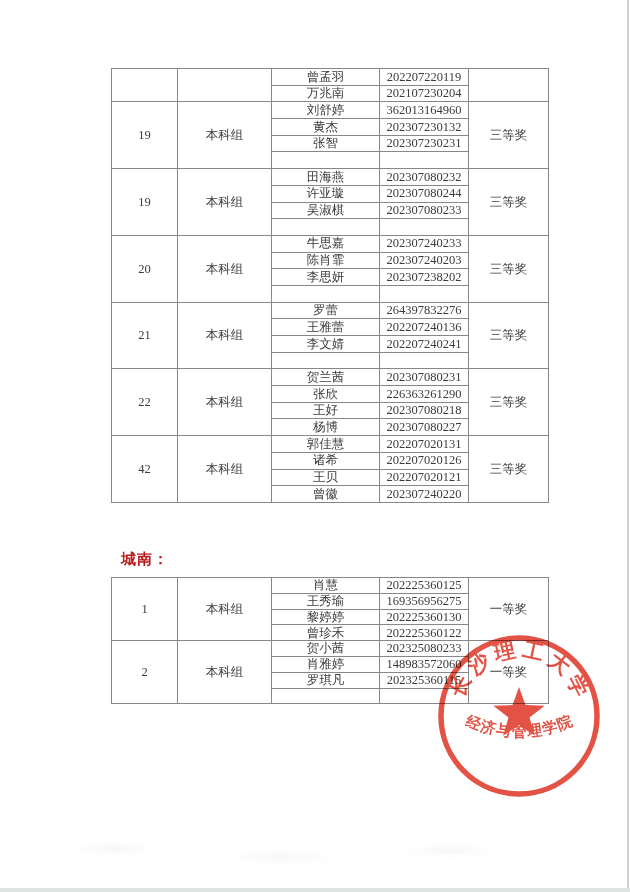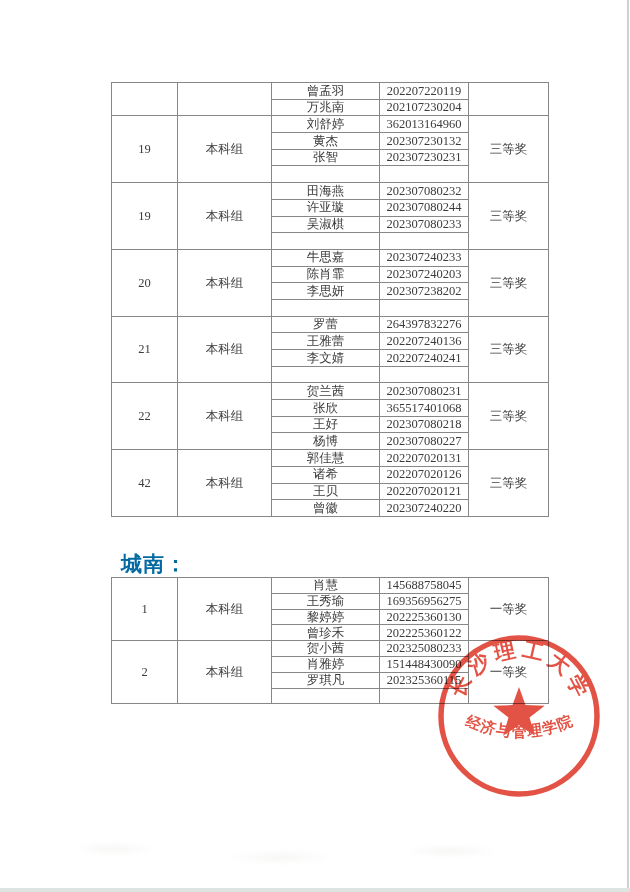"曾孟羽" #table1 { top: 82px -> 68px }
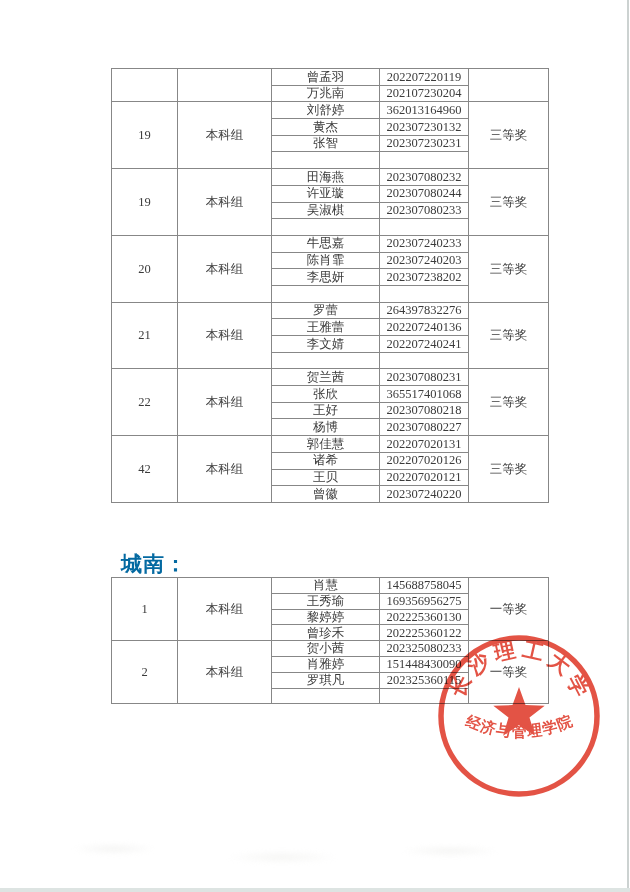"365517401068" td { text: 365517401068 -> 226363261290 }
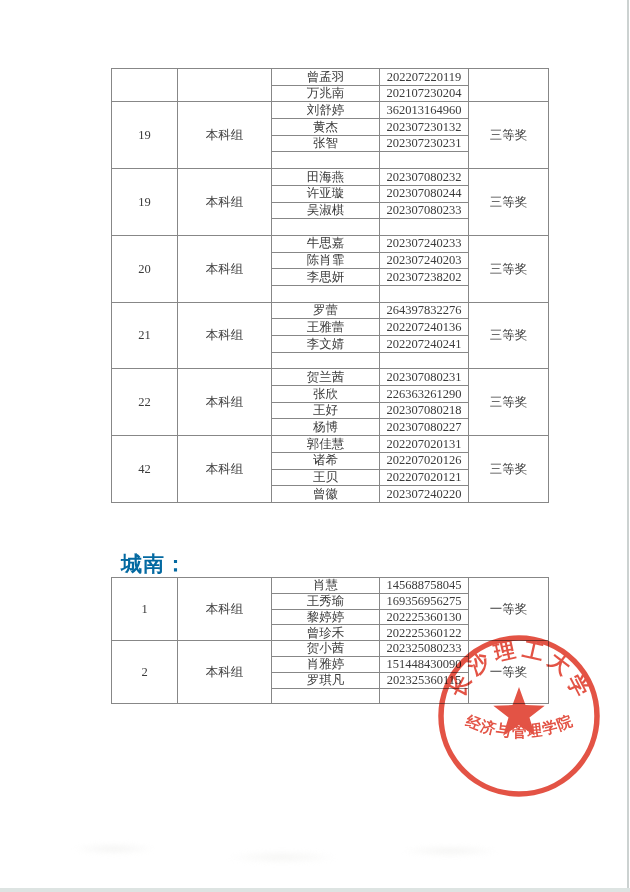"城南：" .section-heading { color: #0369a1 -> #b91c1c; font-size: 21px -> 15px }
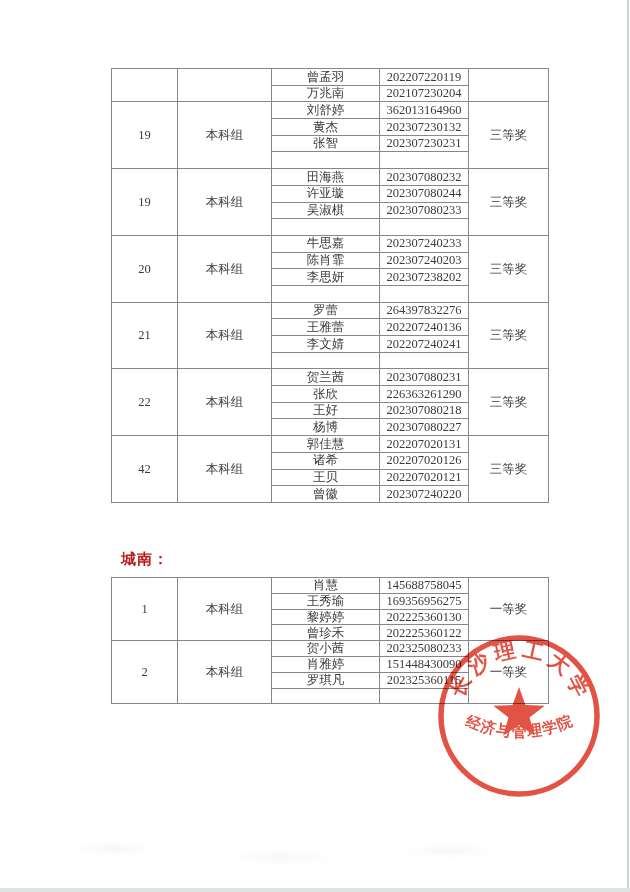"145688758045" td { text: 145688758045 -> 202225360125 }
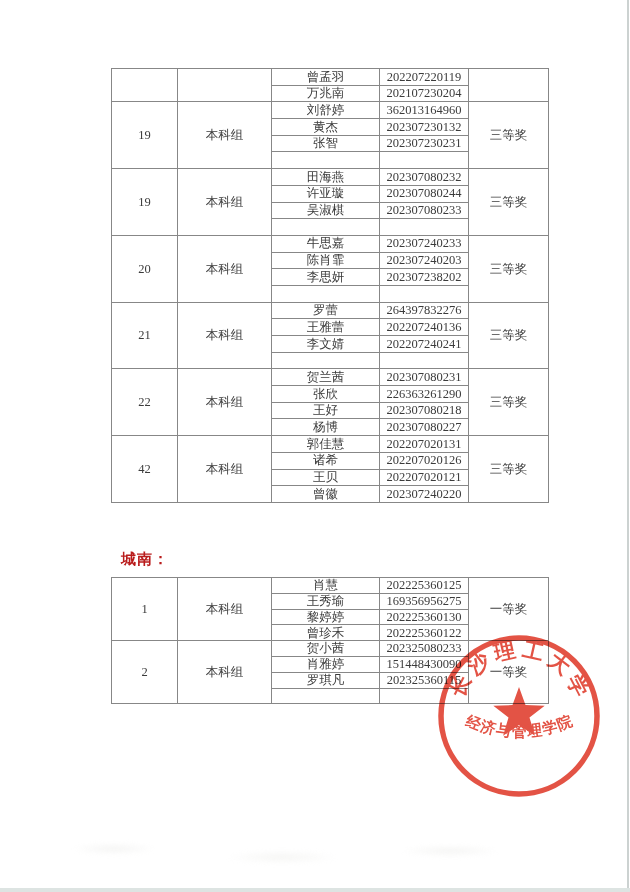"151448430090" td { text: 151448430090 -> 148983572060 }
